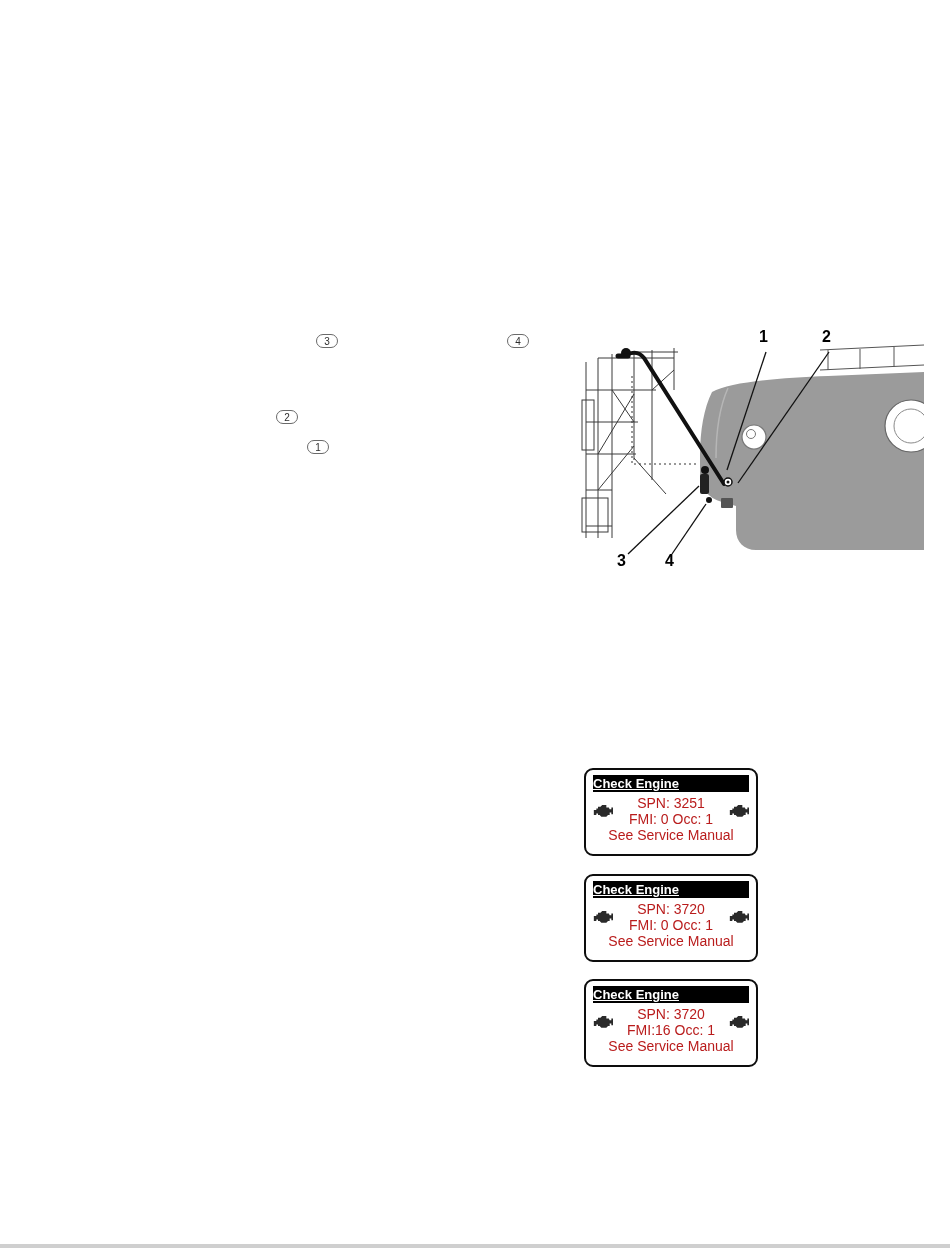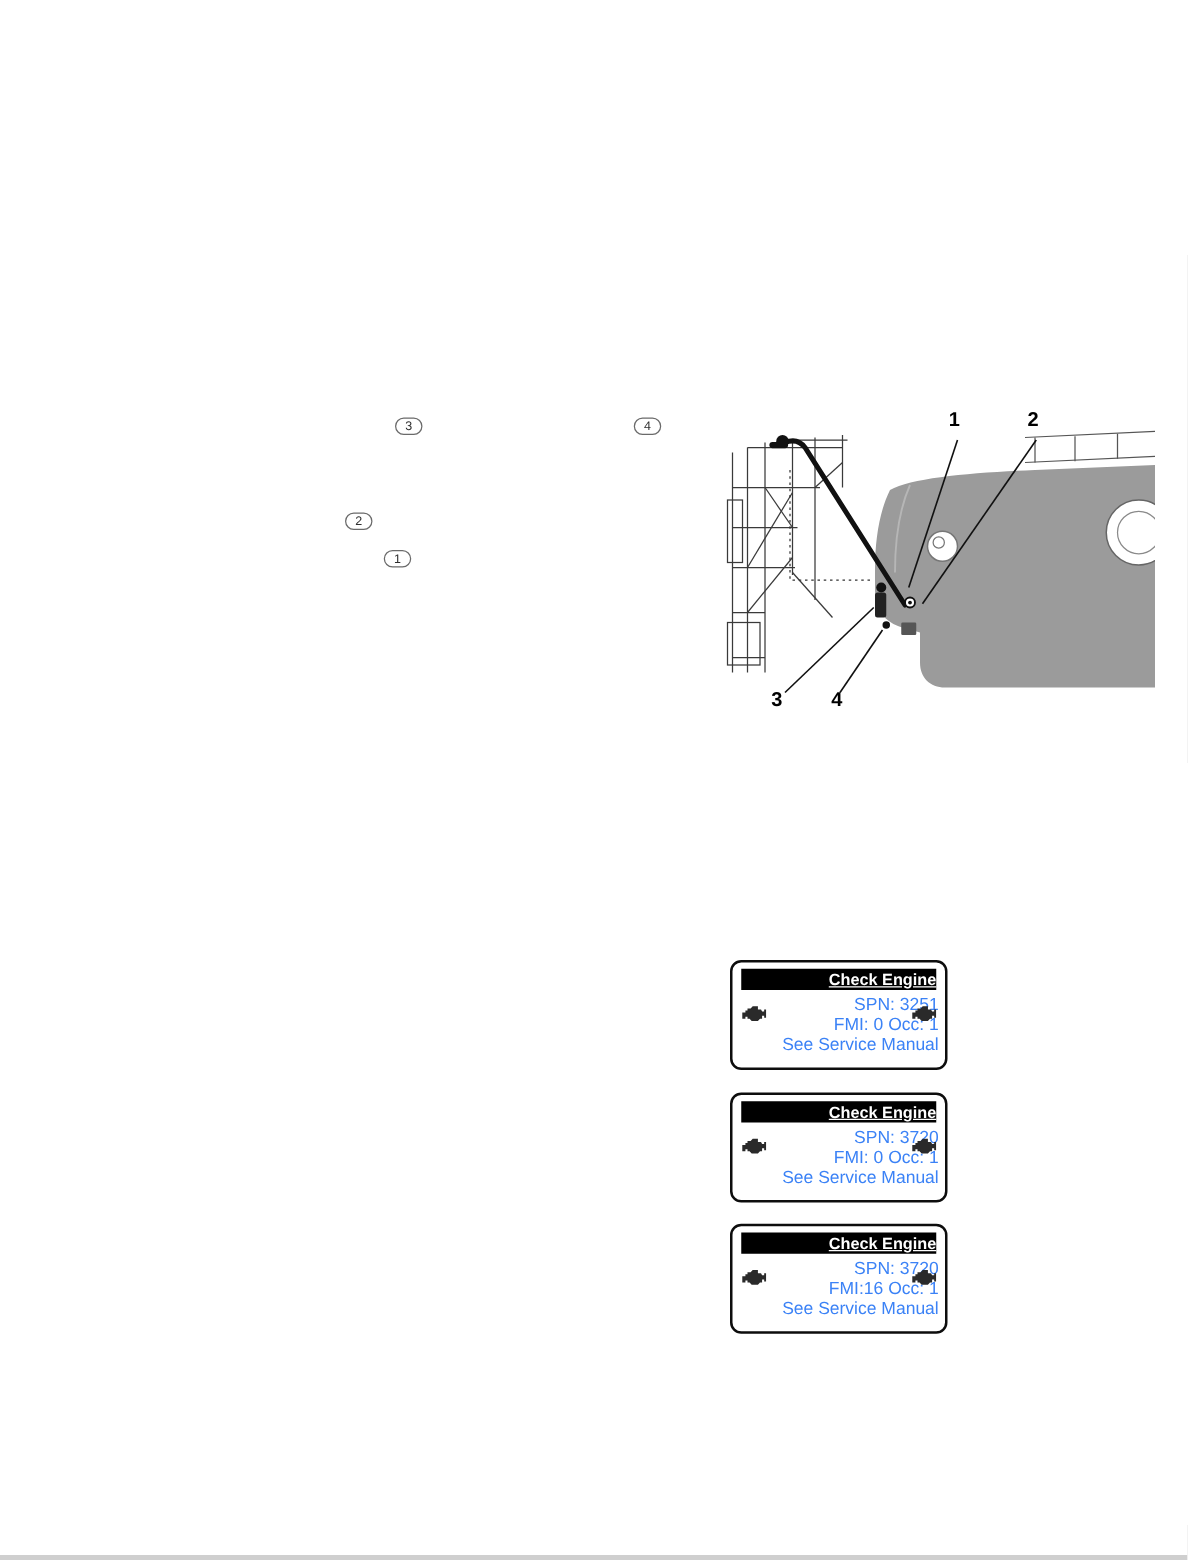"Check Engine" .display .hdr { text-align: right -> left }
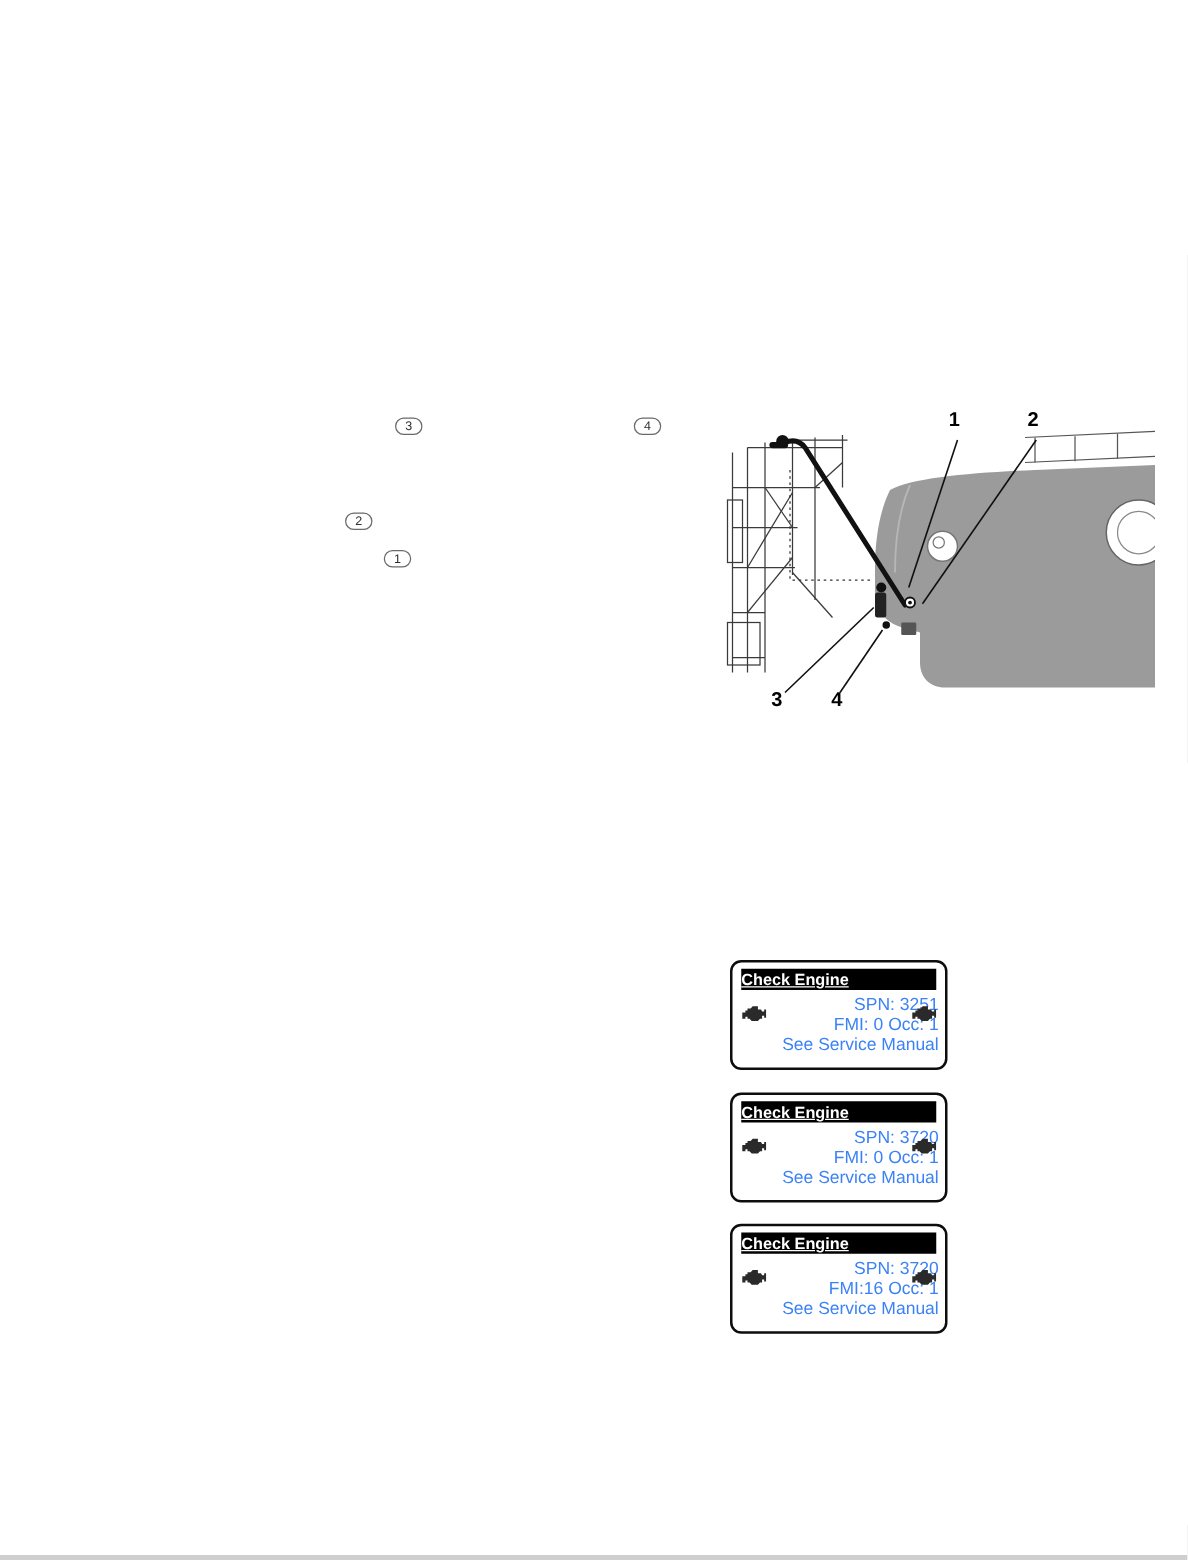"SPN: 3251" .display .ln { color: #3b82f6 -> #b91c1c; text-align: right -> center }
